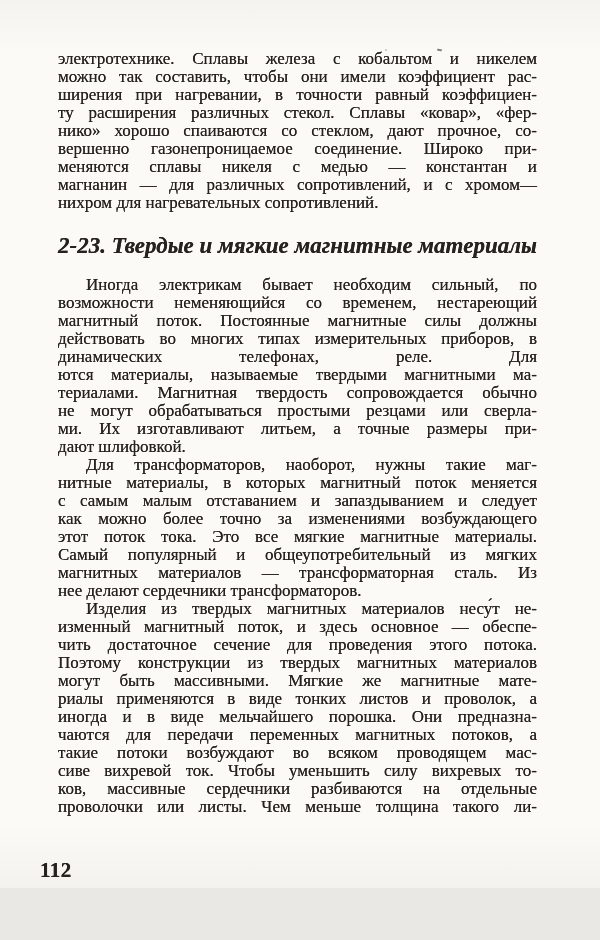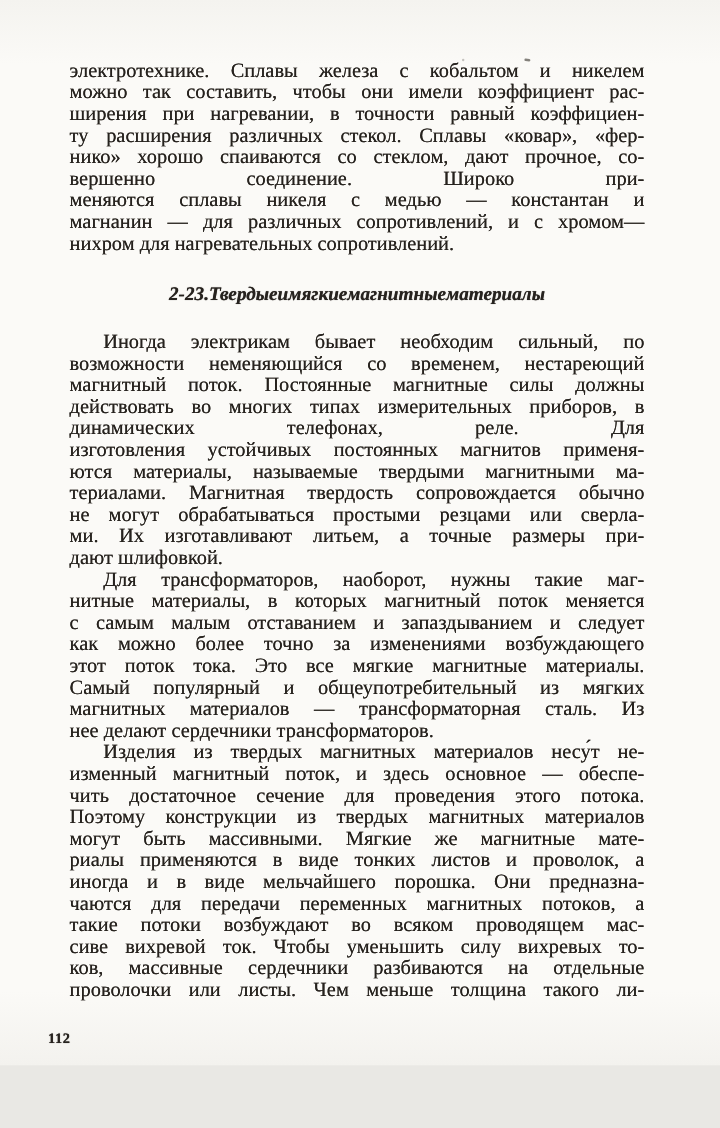"газонепроницаемое" span { html: none -> <span>газонепроницаемое</span> }
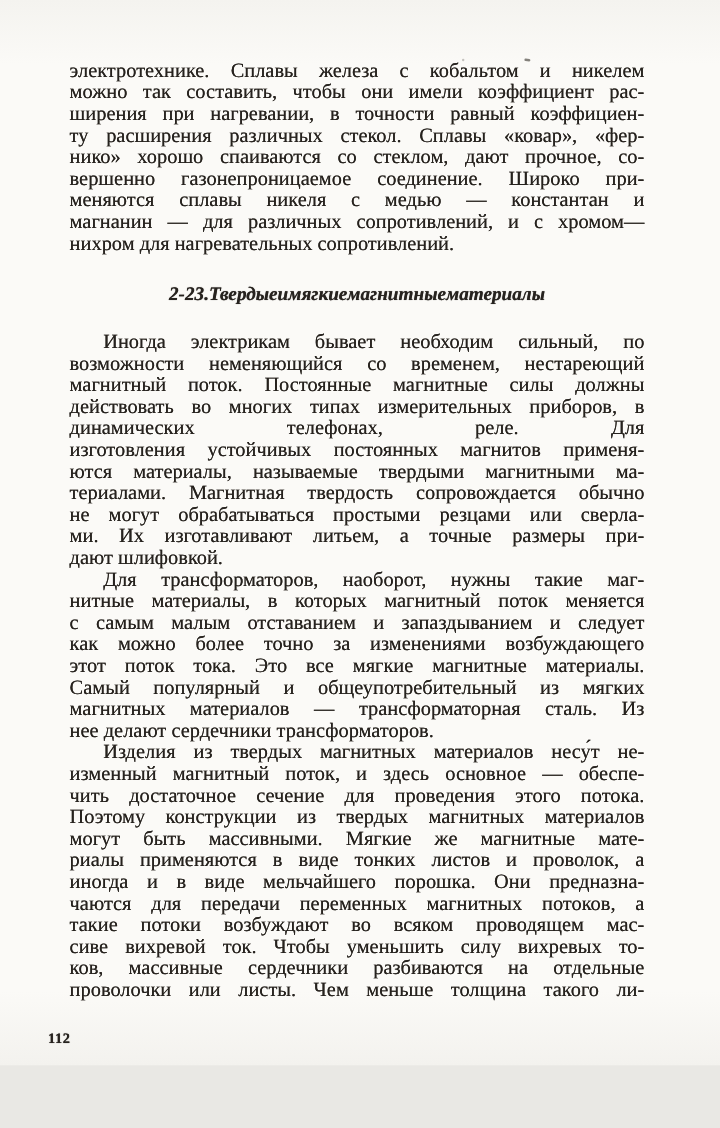"2-23." .heading { font-size: 16px -> 23px; justify-content: center -> space-between }
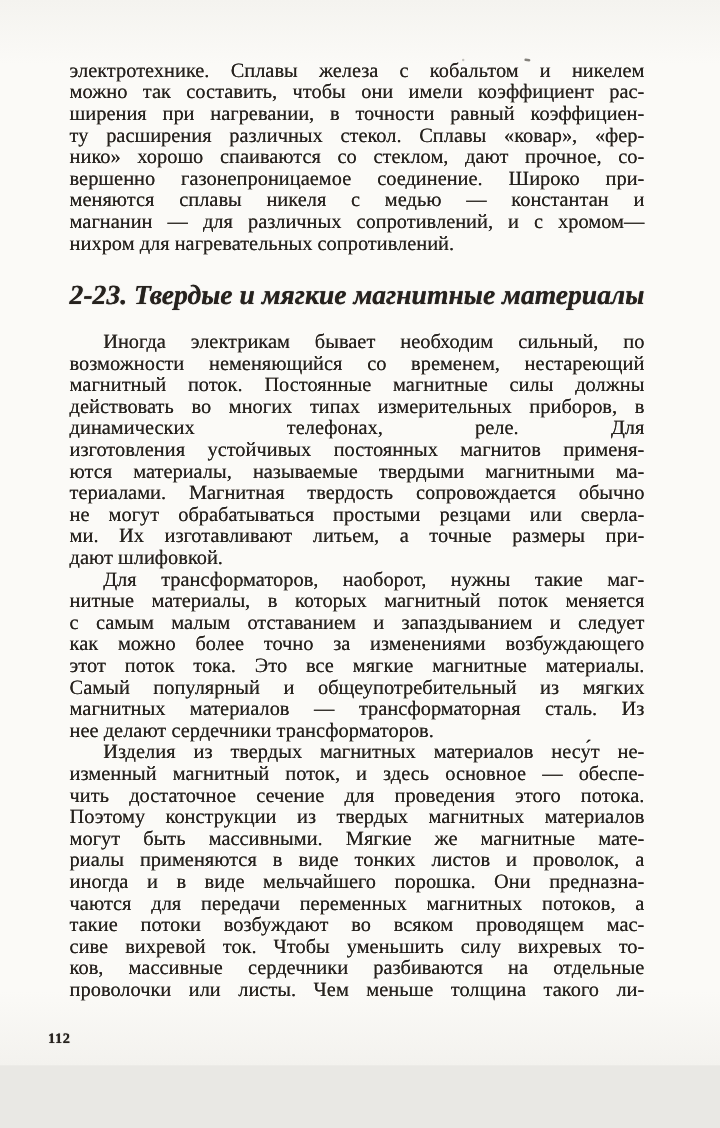"изготовления" div.line { html: <div> <span>изготовления</span> <span>устойчивых</span> <span>постоянных</span> <span>магнитов</span> <span>применя-</span> </div> -> none }
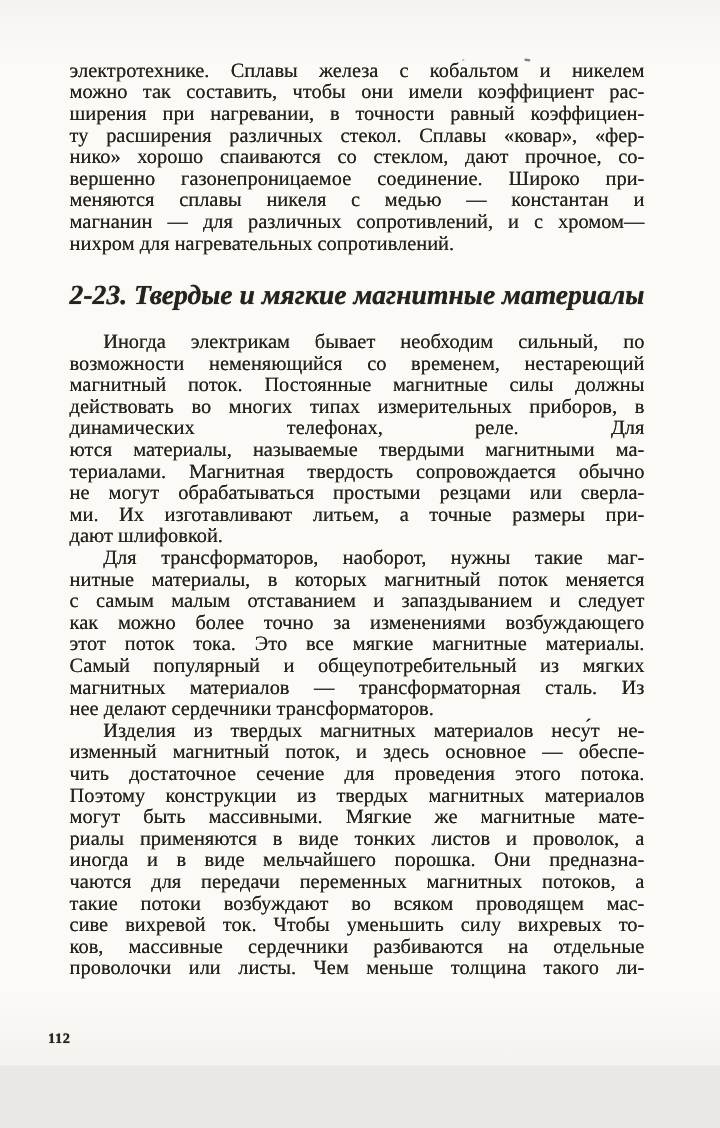"112" .page-number { font-size: 12px -> 21px }
